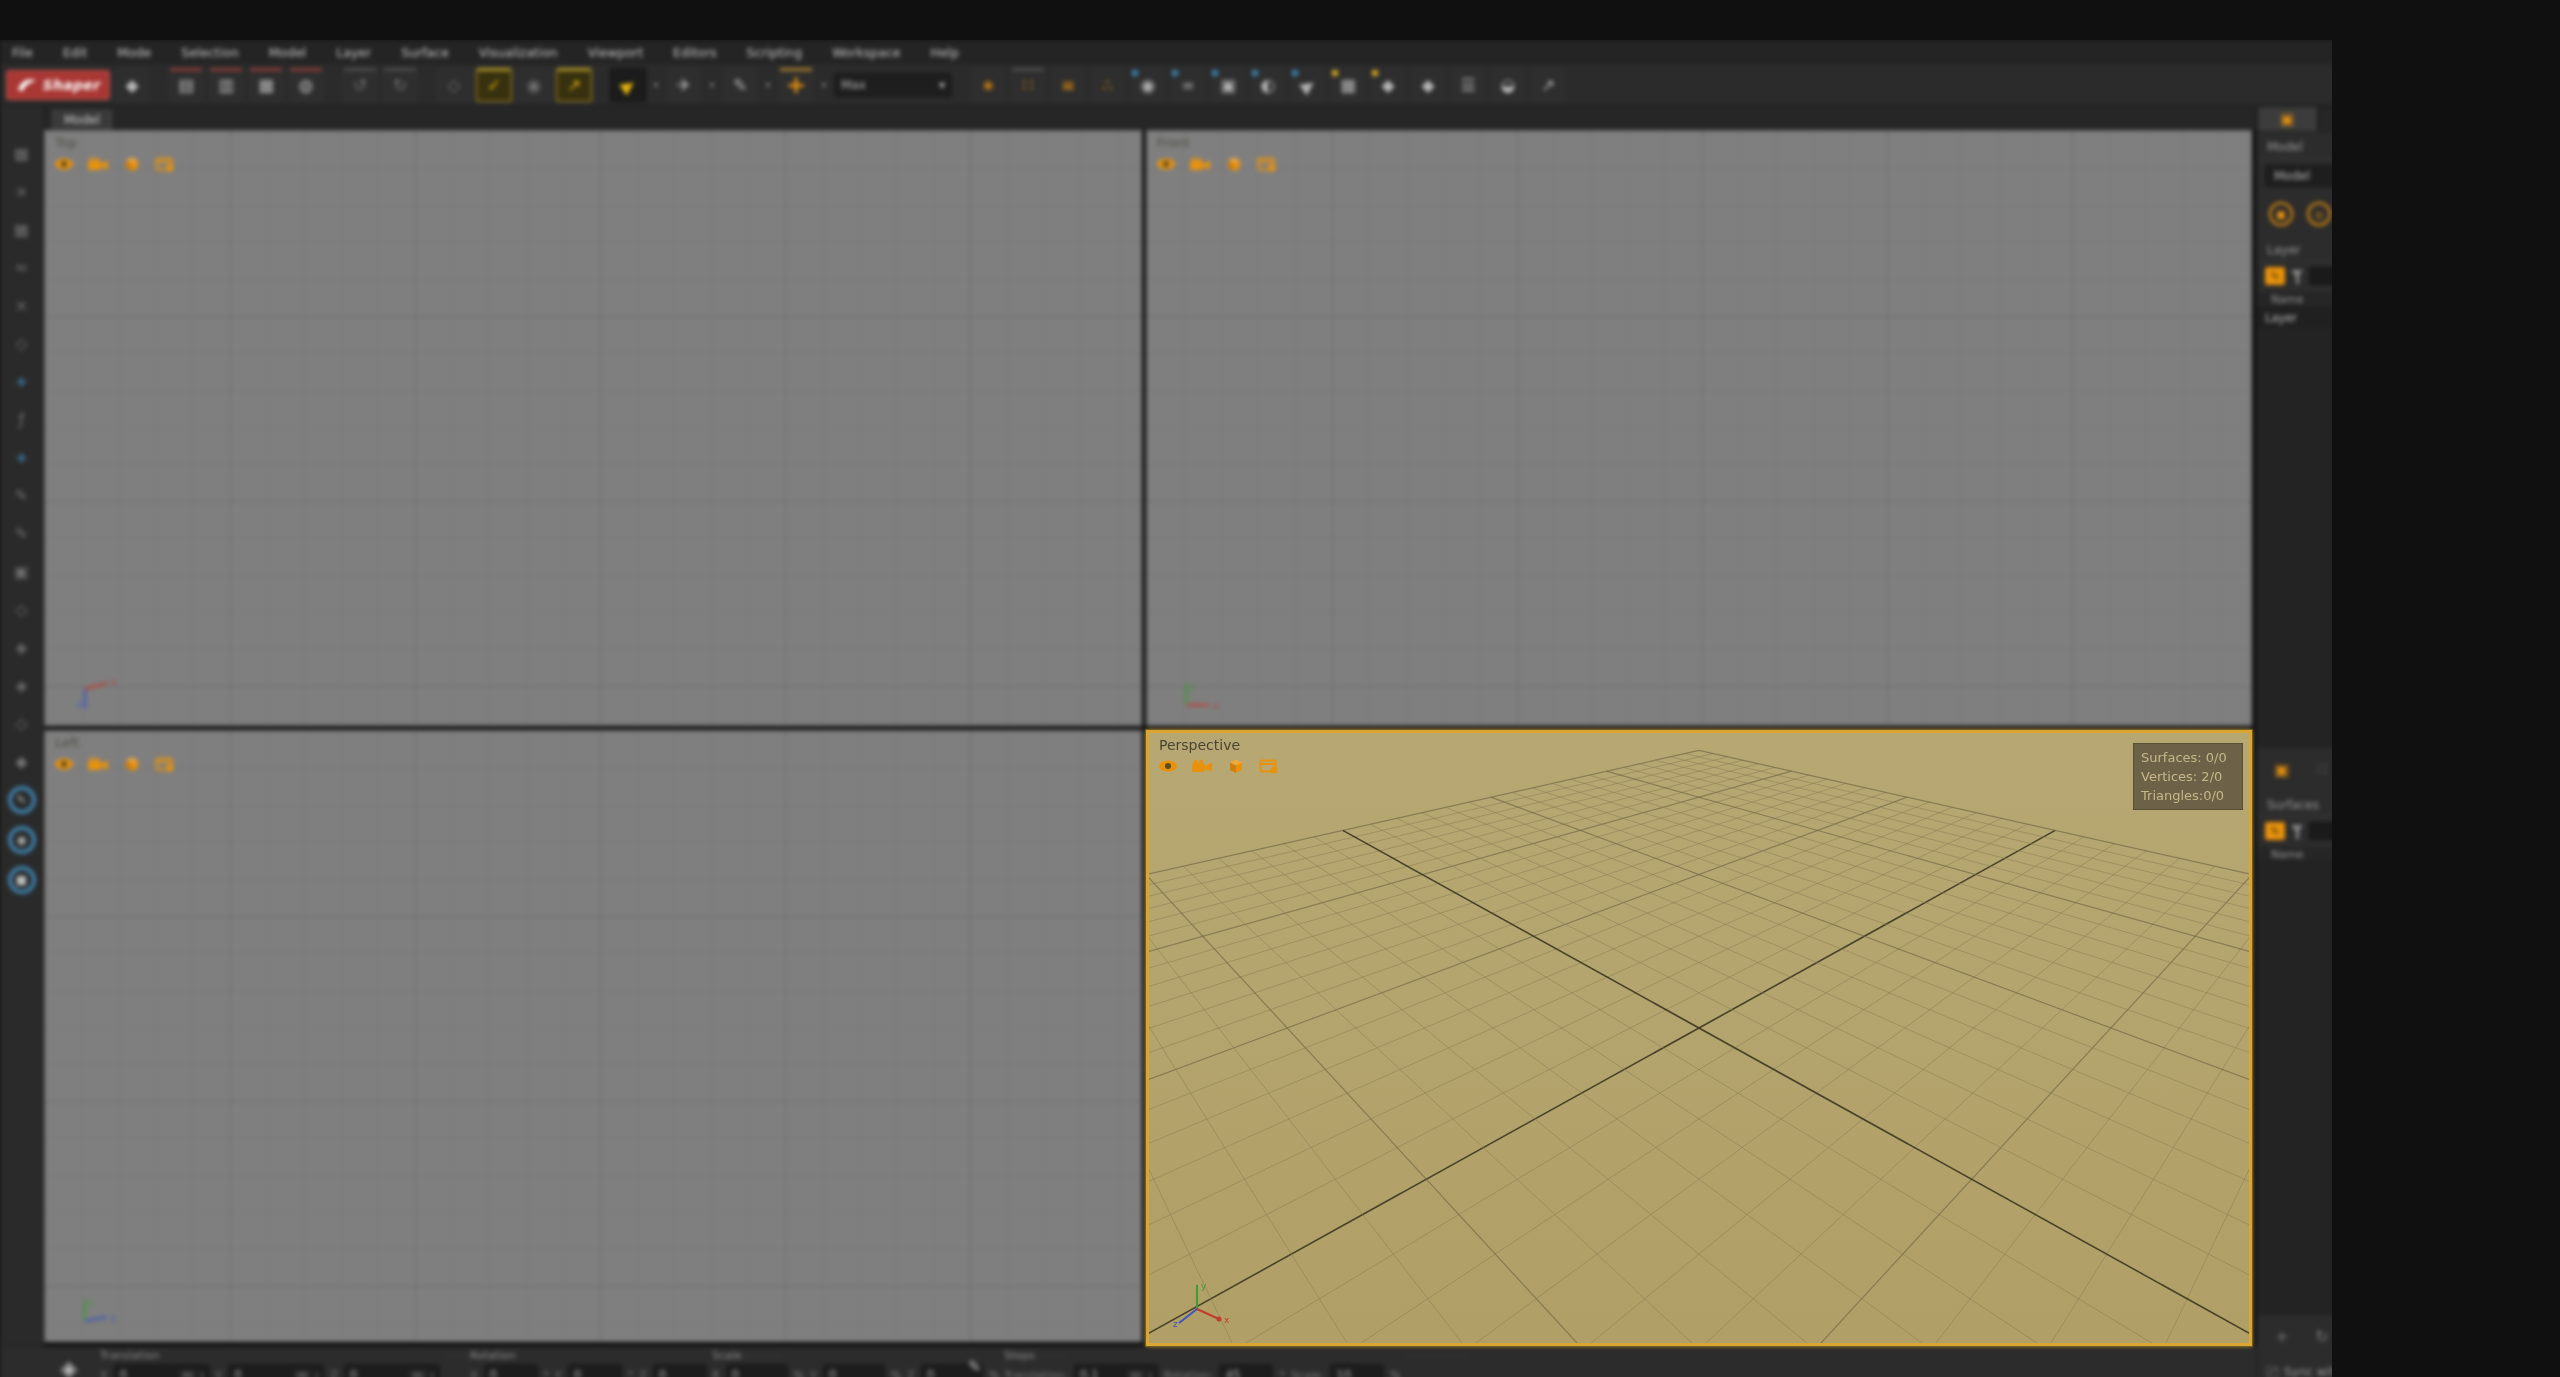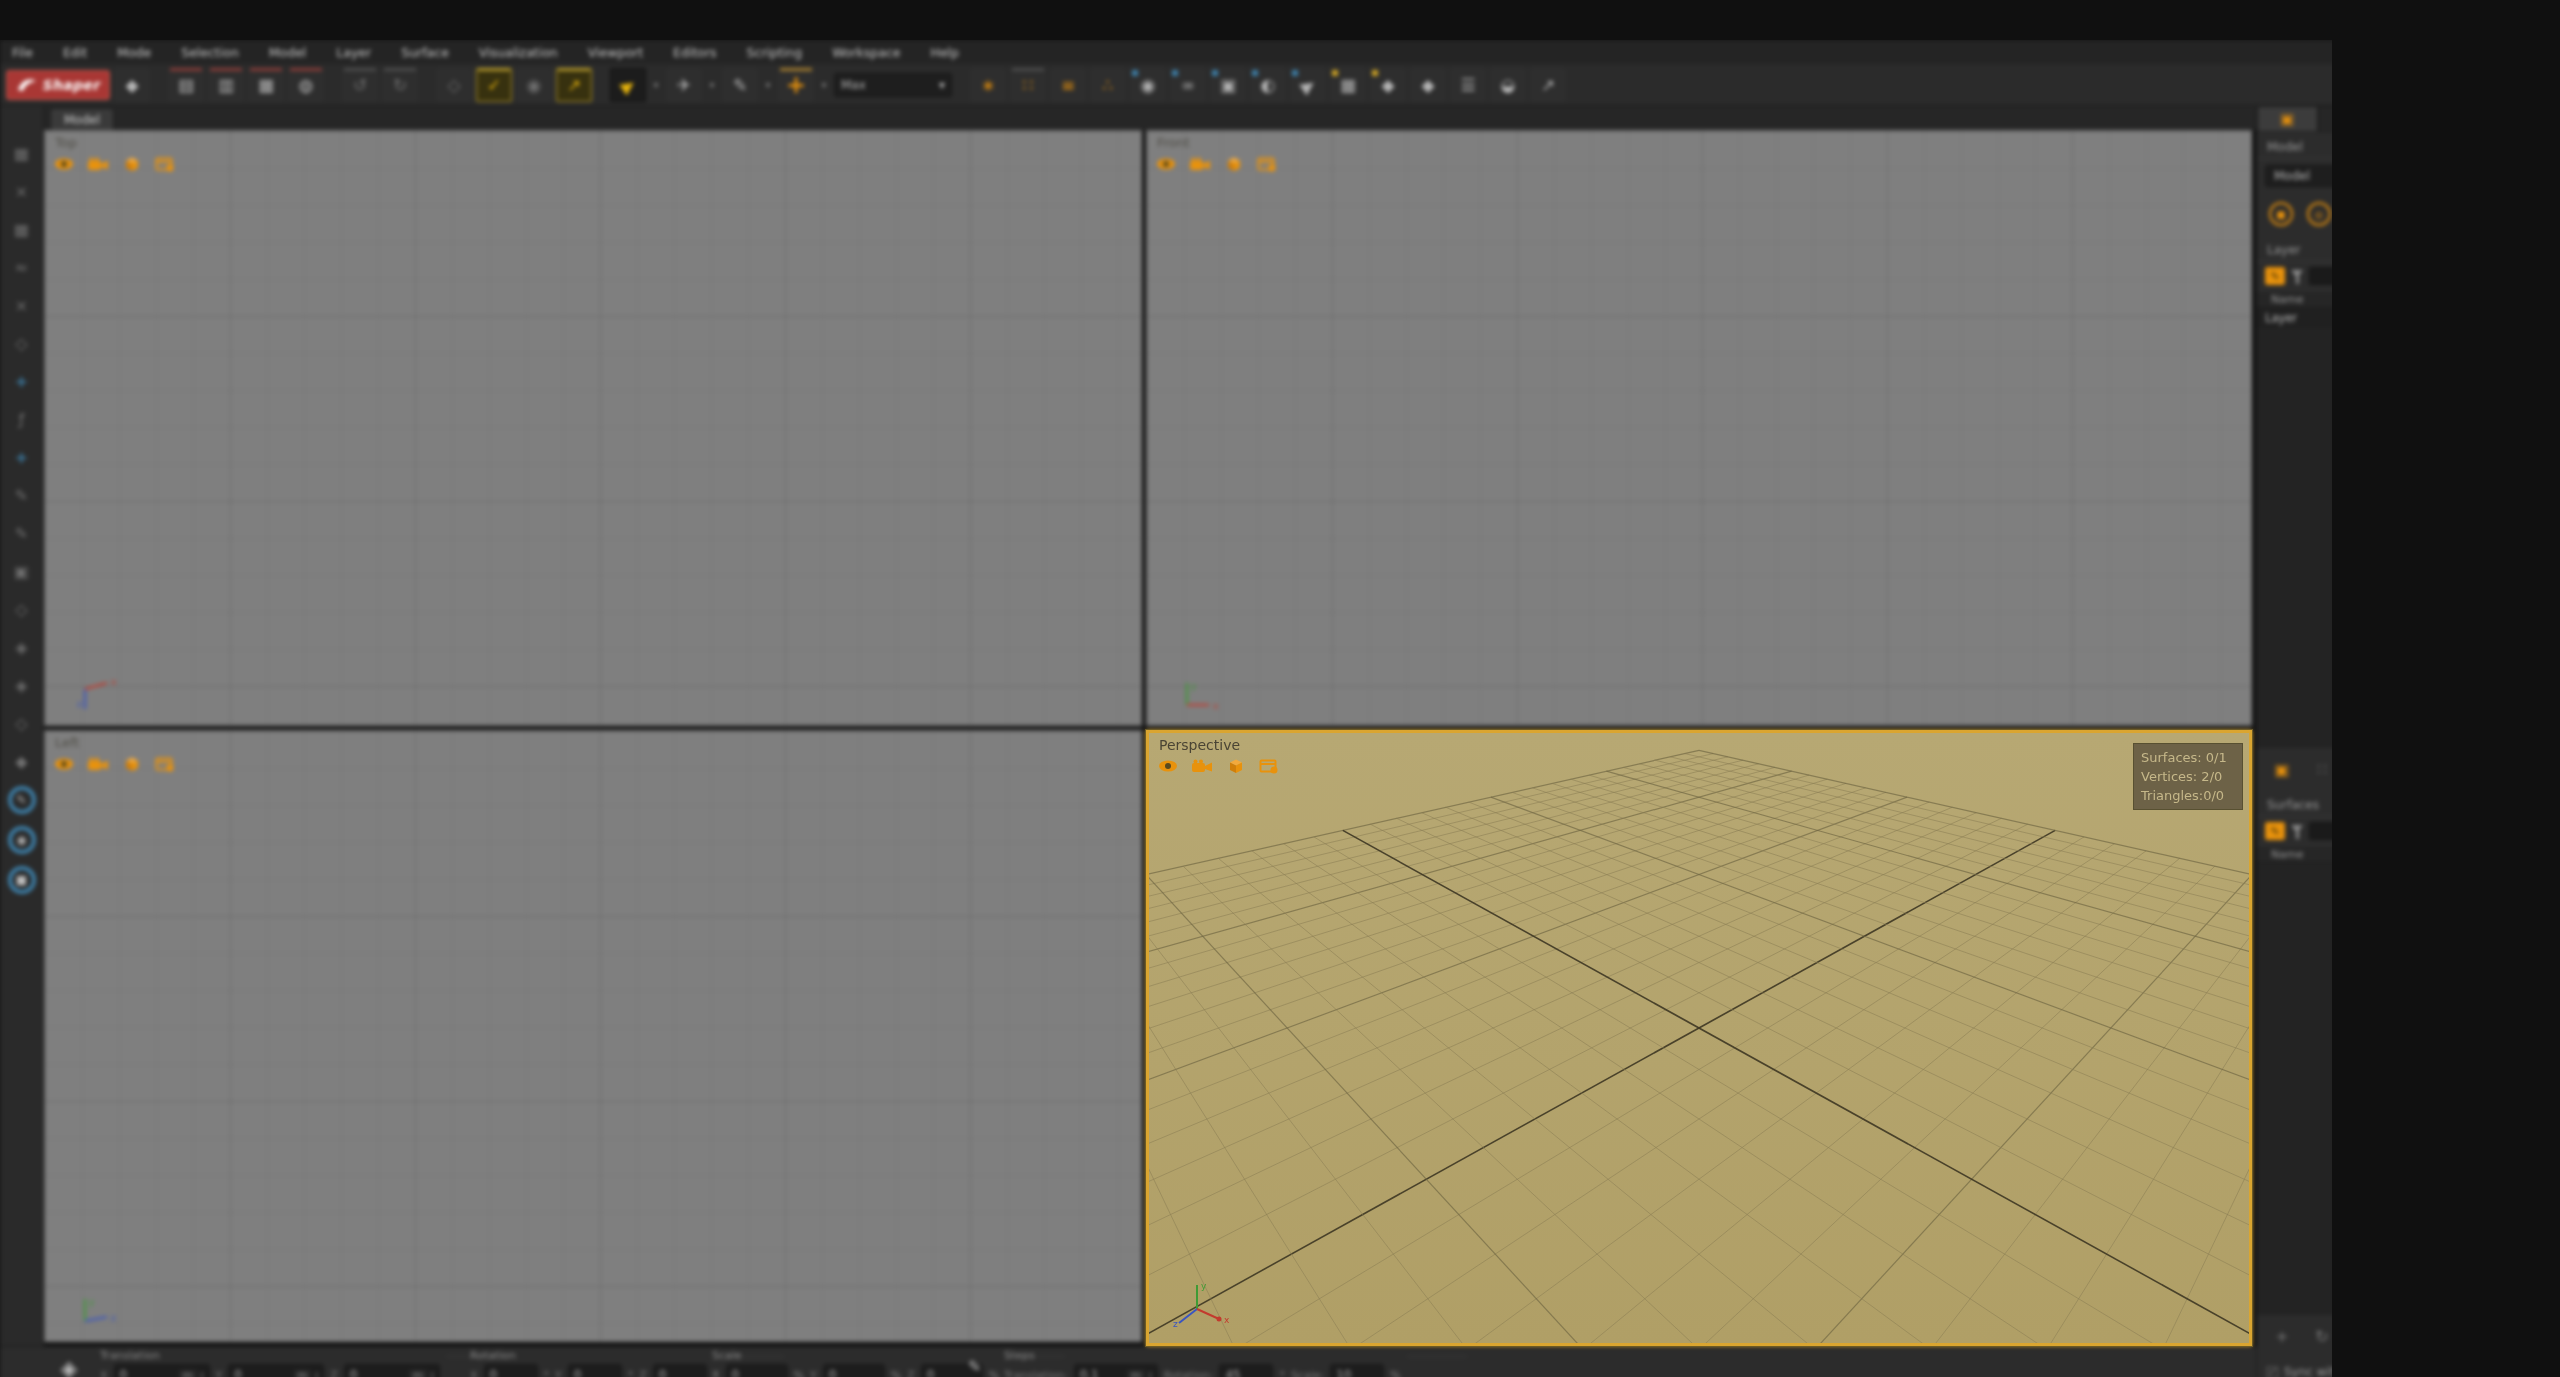"Surfaces: 0/1" div { text: 0/1 -> 0/0 }
